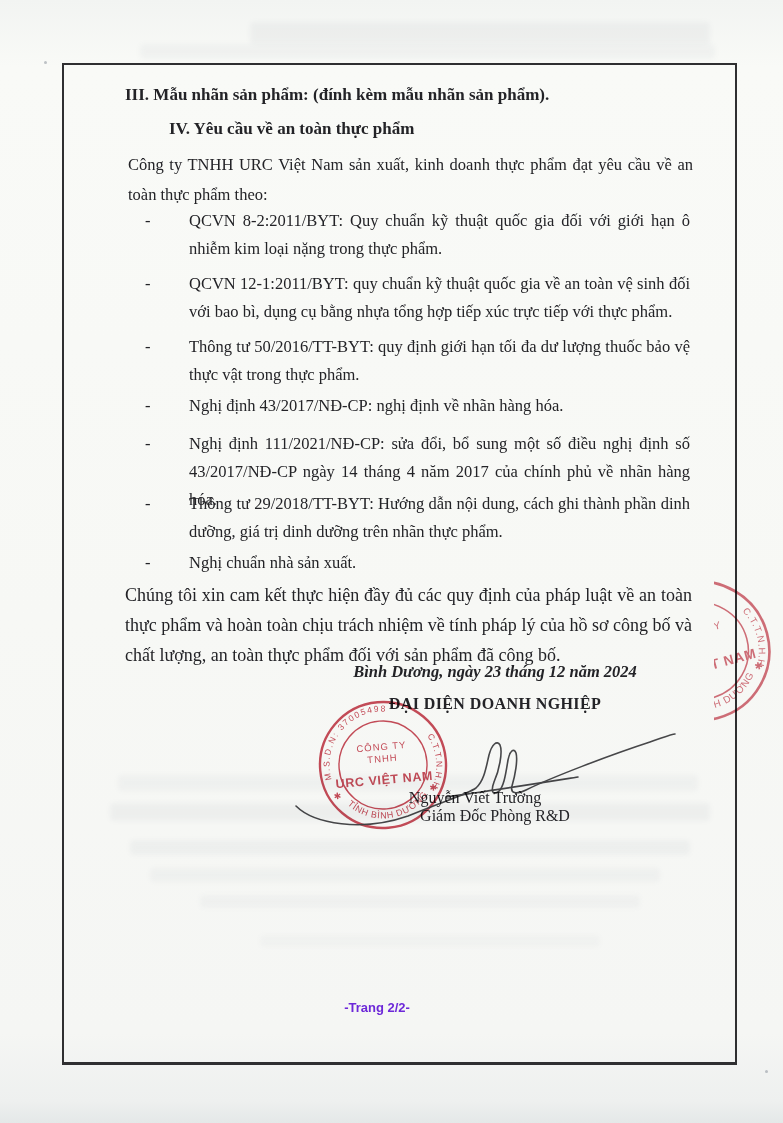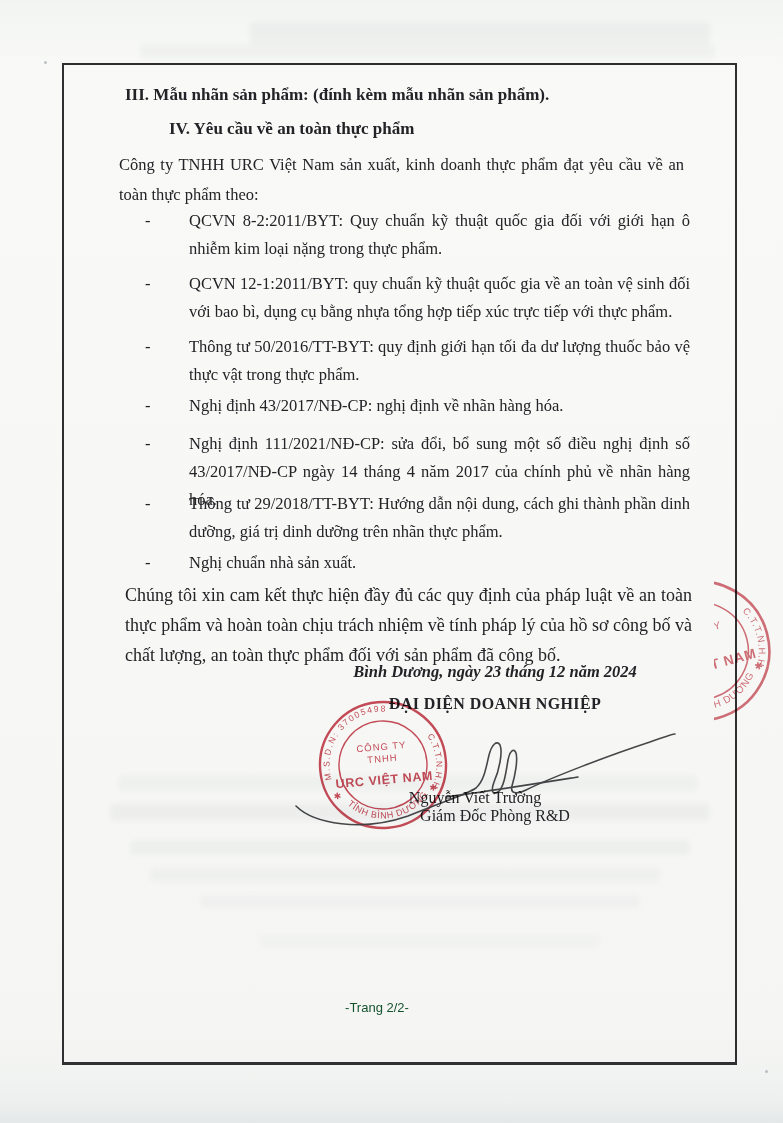"Công ty TNHH URC Việt" .para { left: 119px -> 128px }
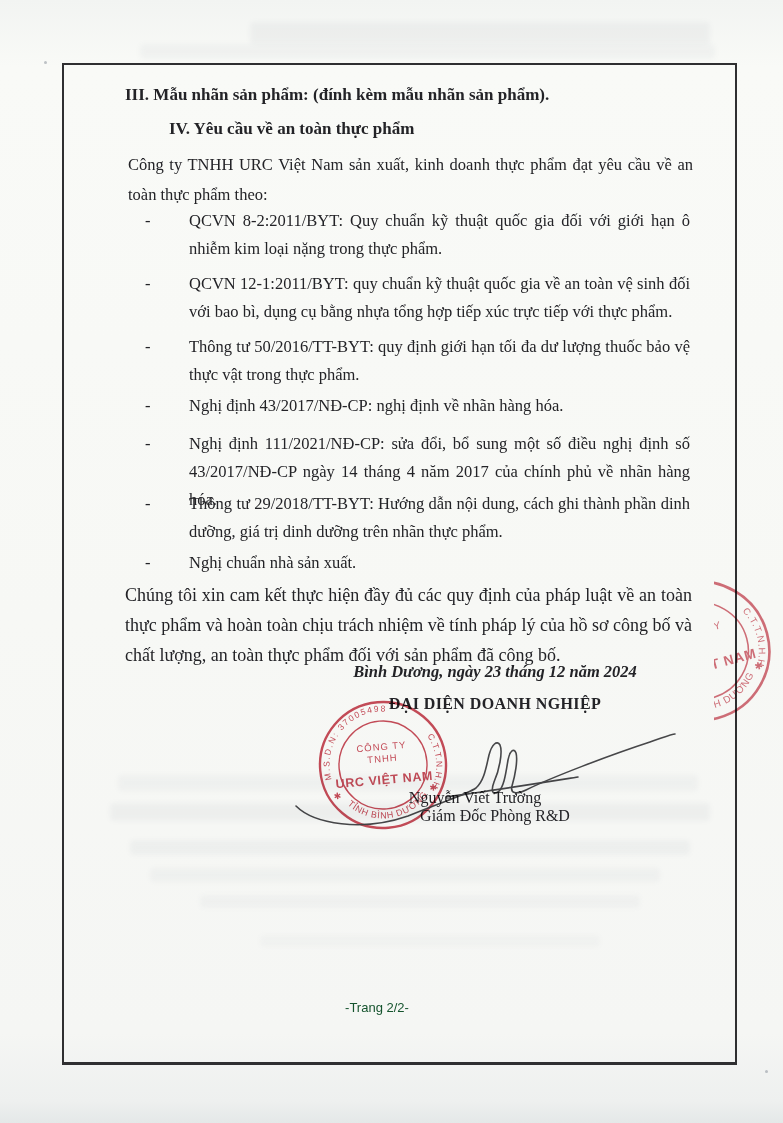"-Trang 2/2-" .footer { color: #14532d -> #6d28d9; font-weight: 400 -> 700 }
